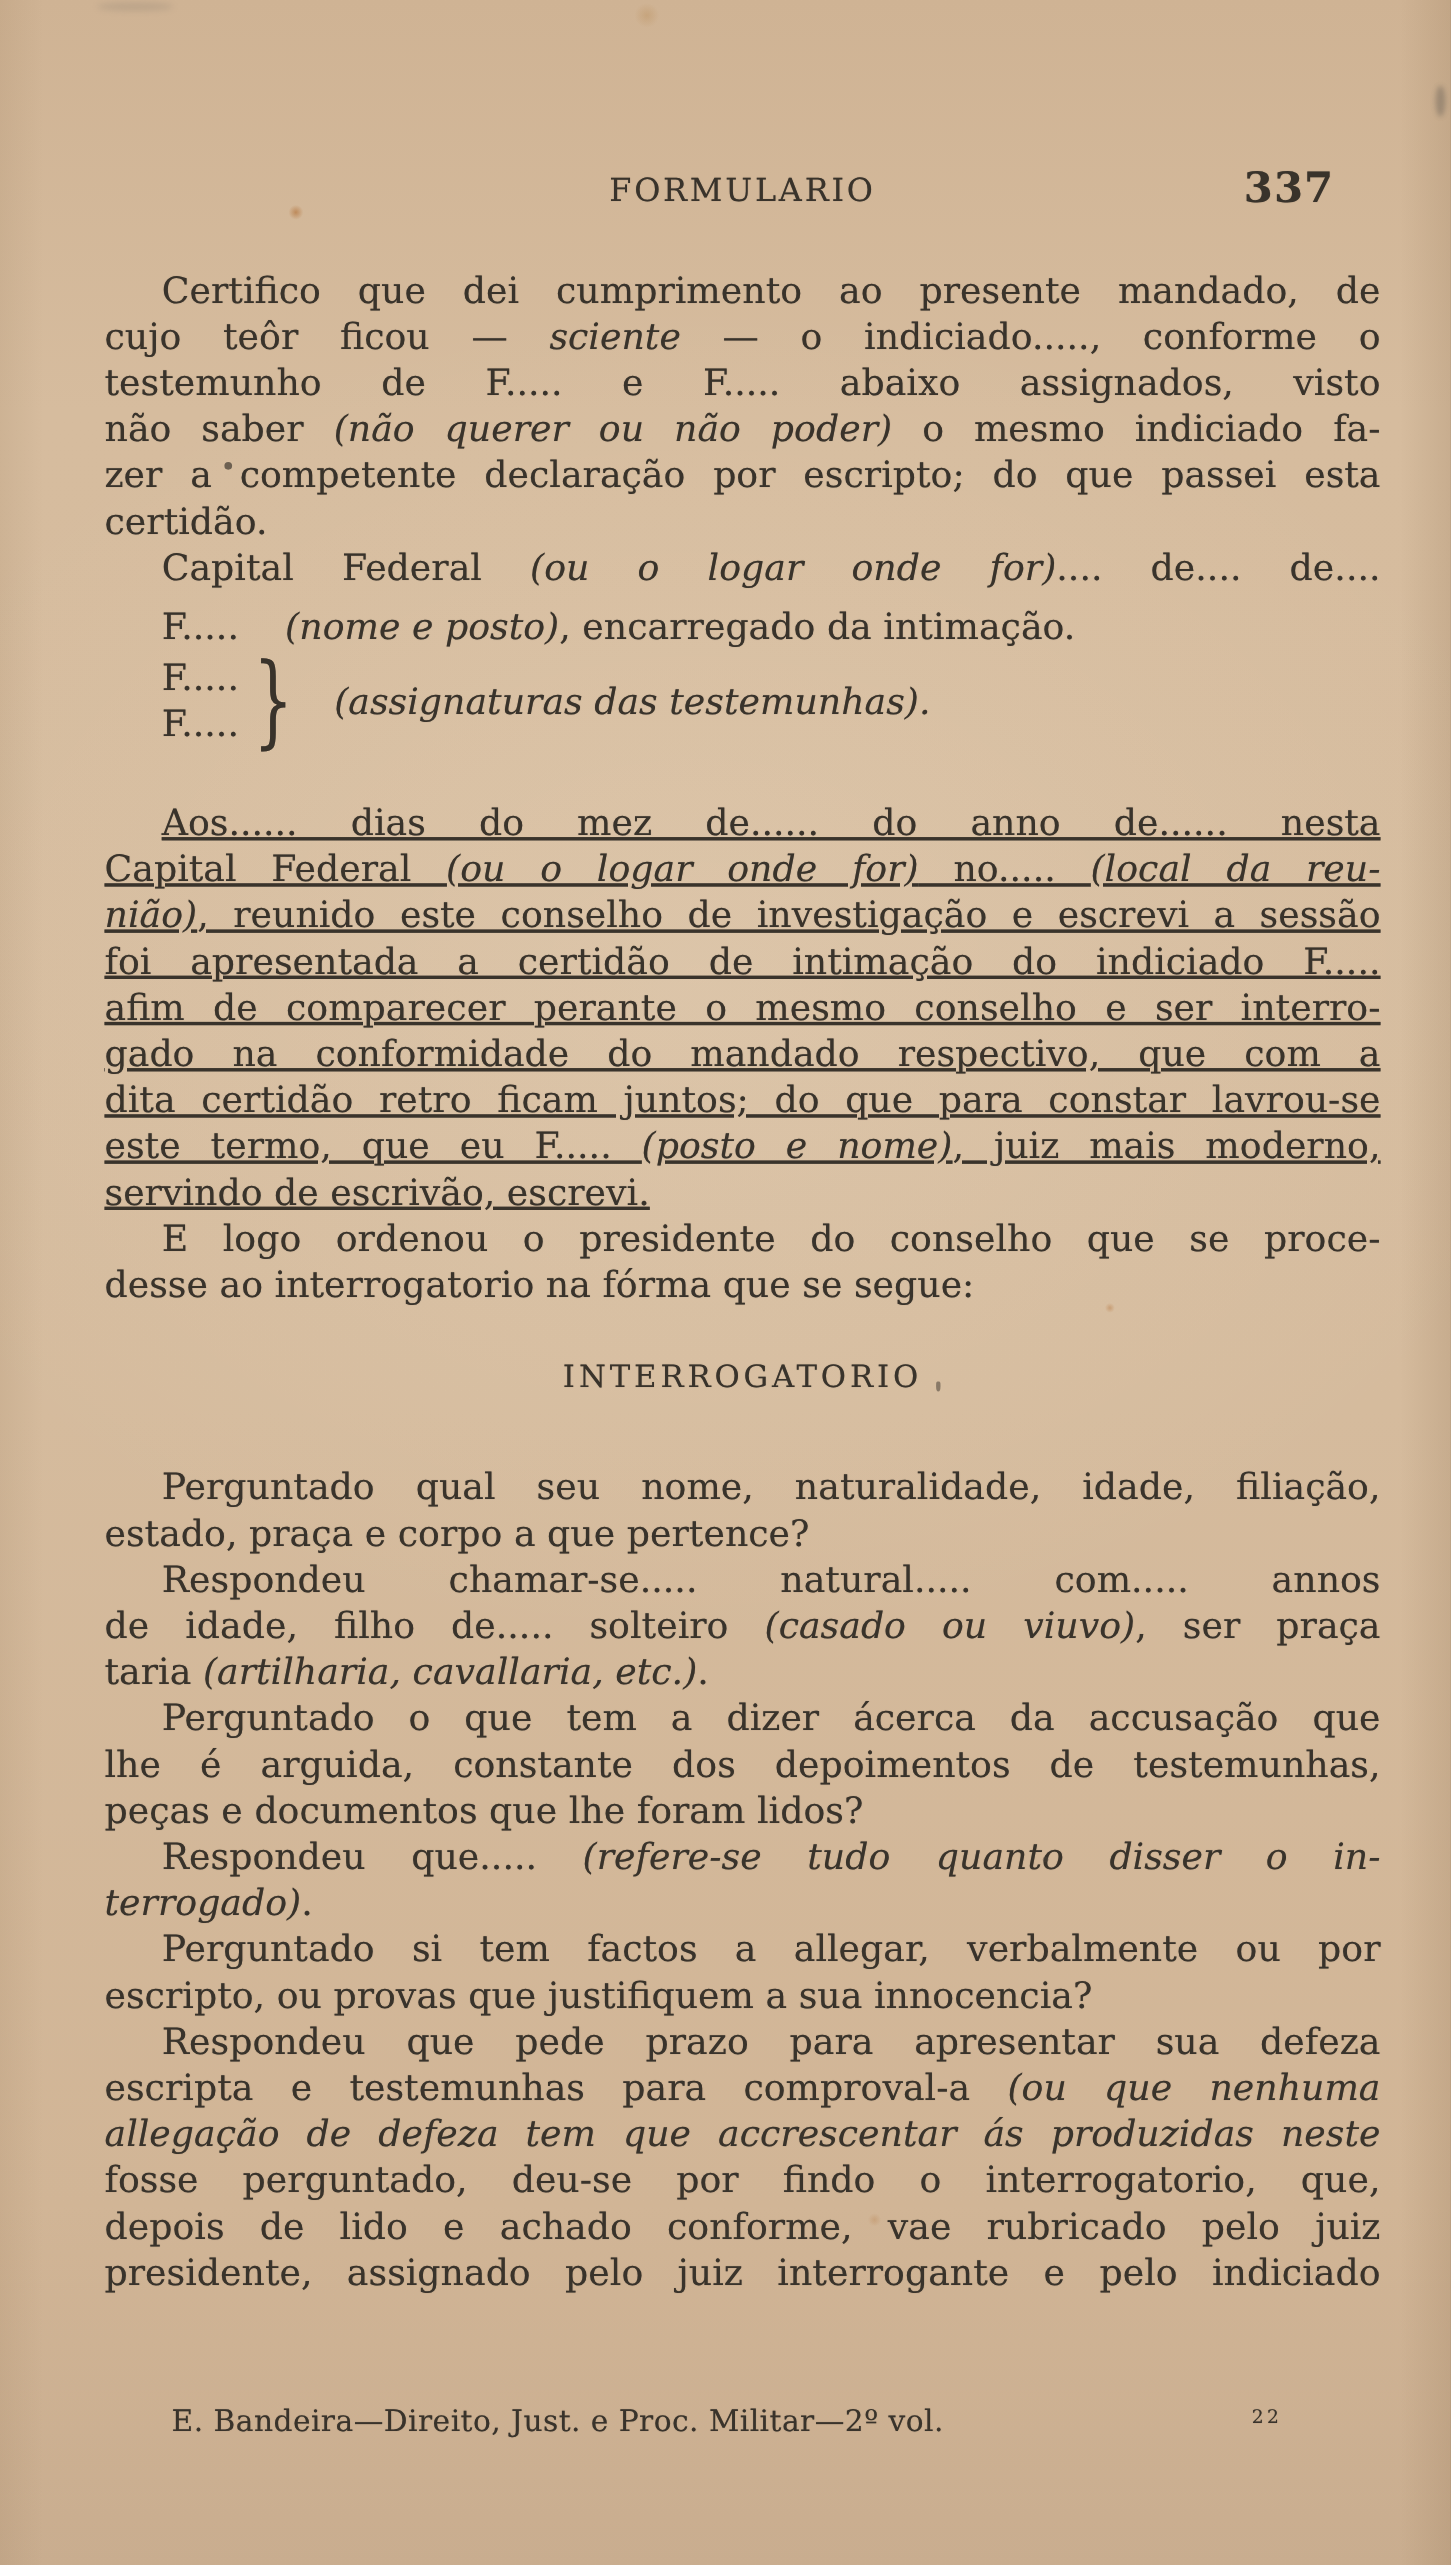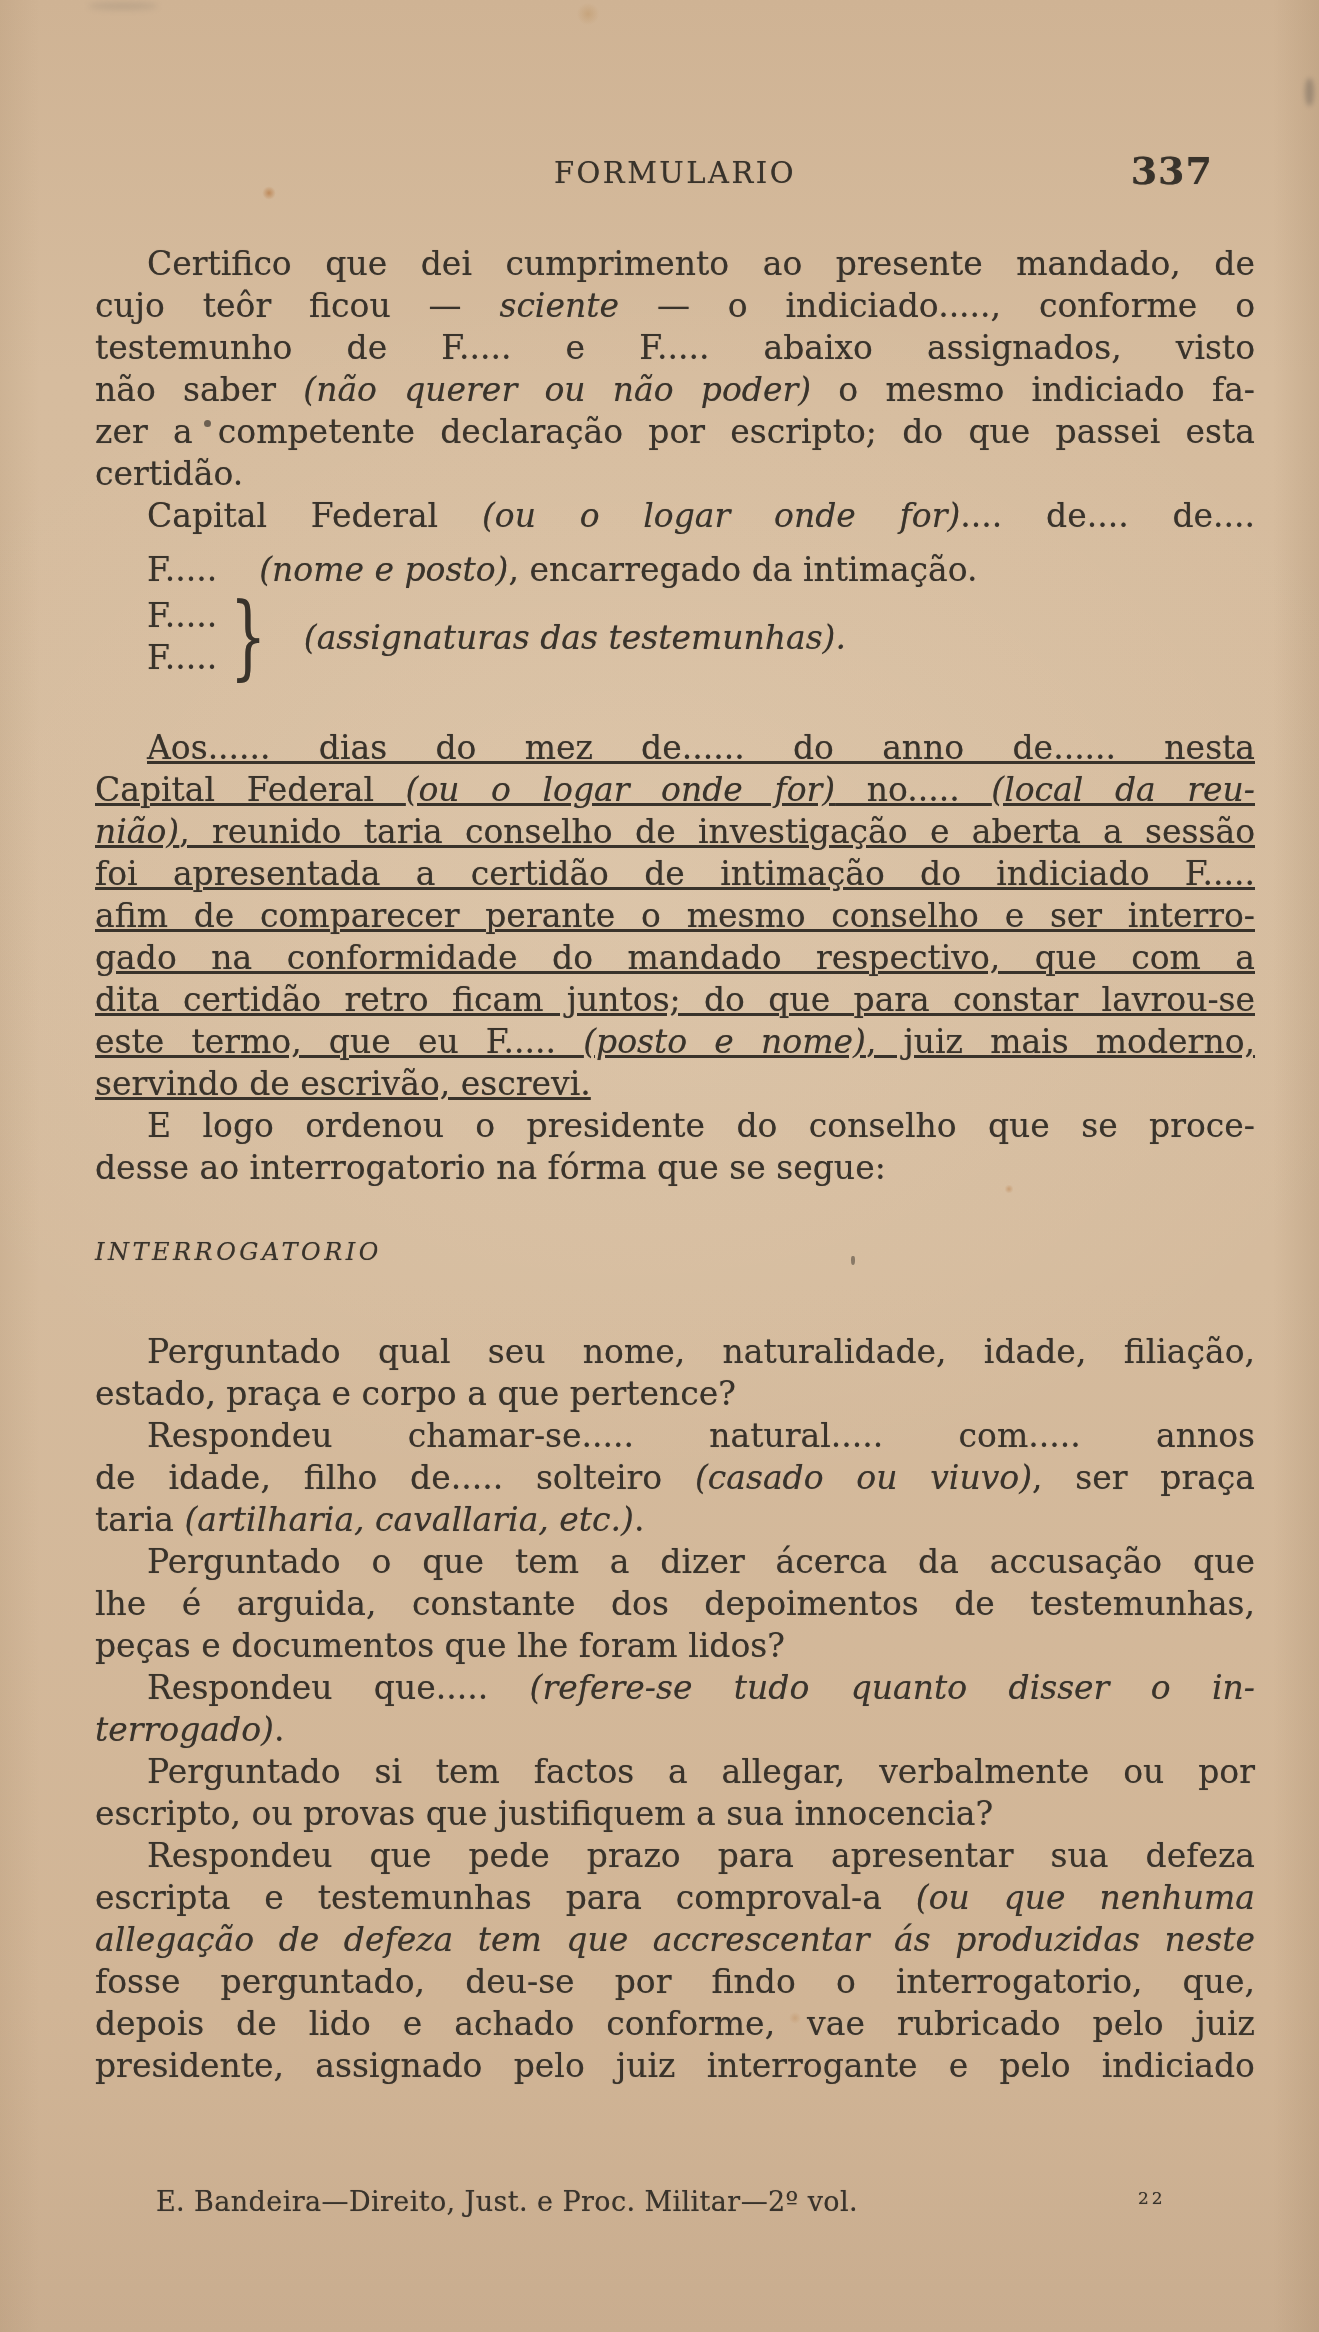", reunido taria conselho de" span { text: taria conselho de investigação e aberta -> este conselho de investigação e escrevi }
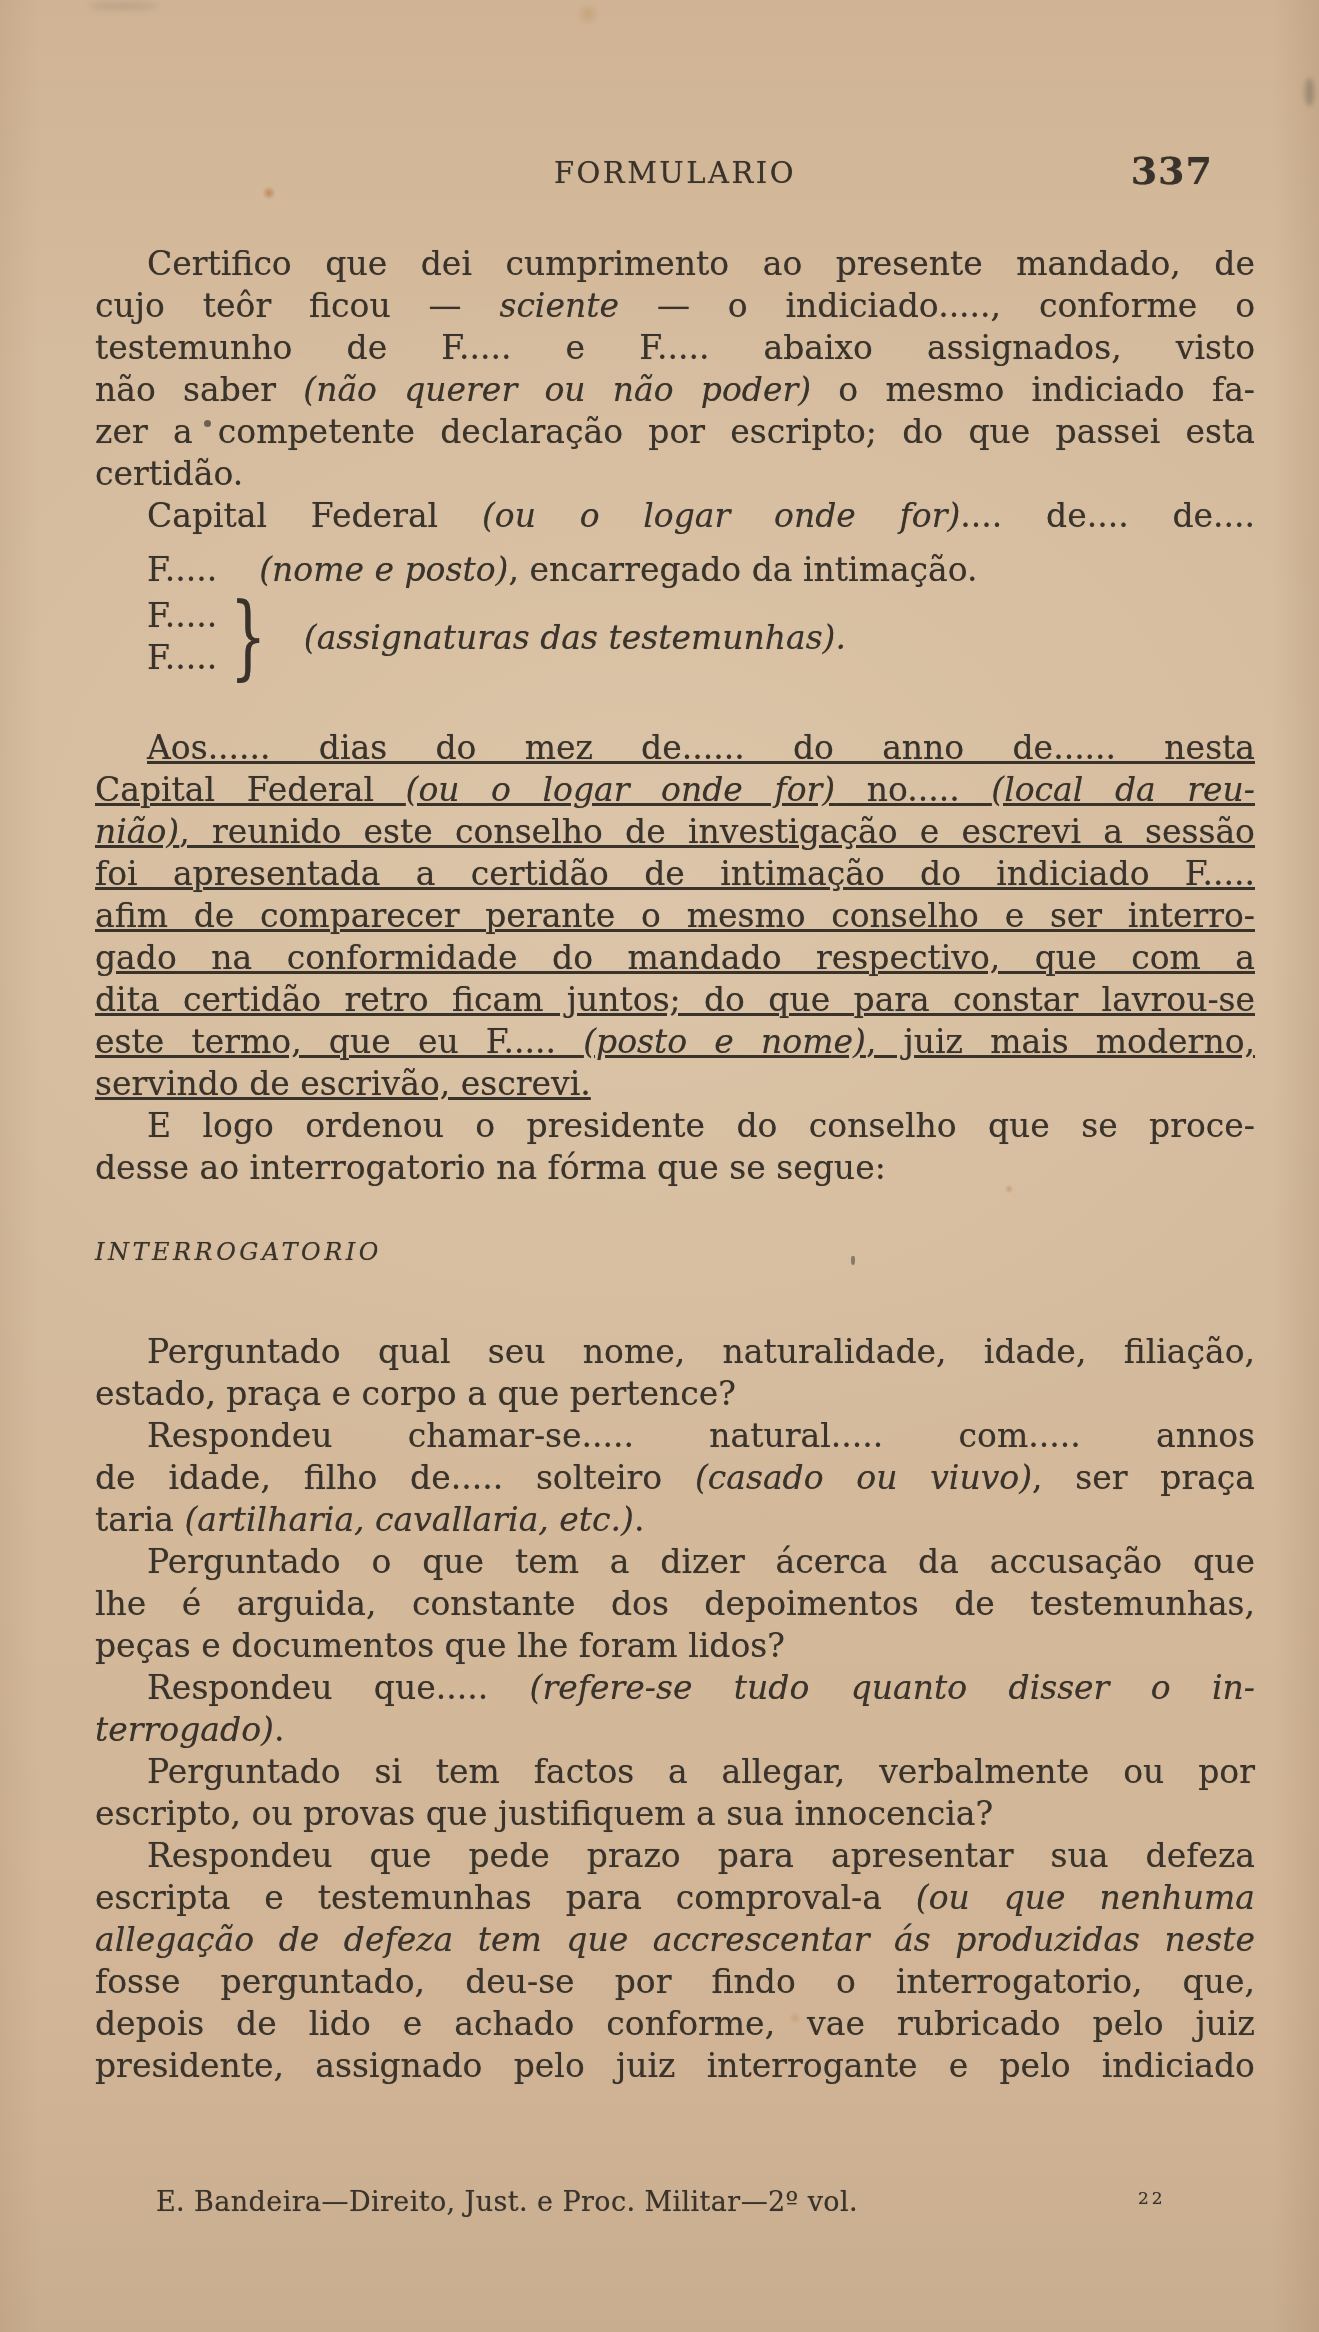"INTERROGATORIO" .heading { font-size: 24px -> 28px; font-style: italic -> none; text-align: left -> center }
